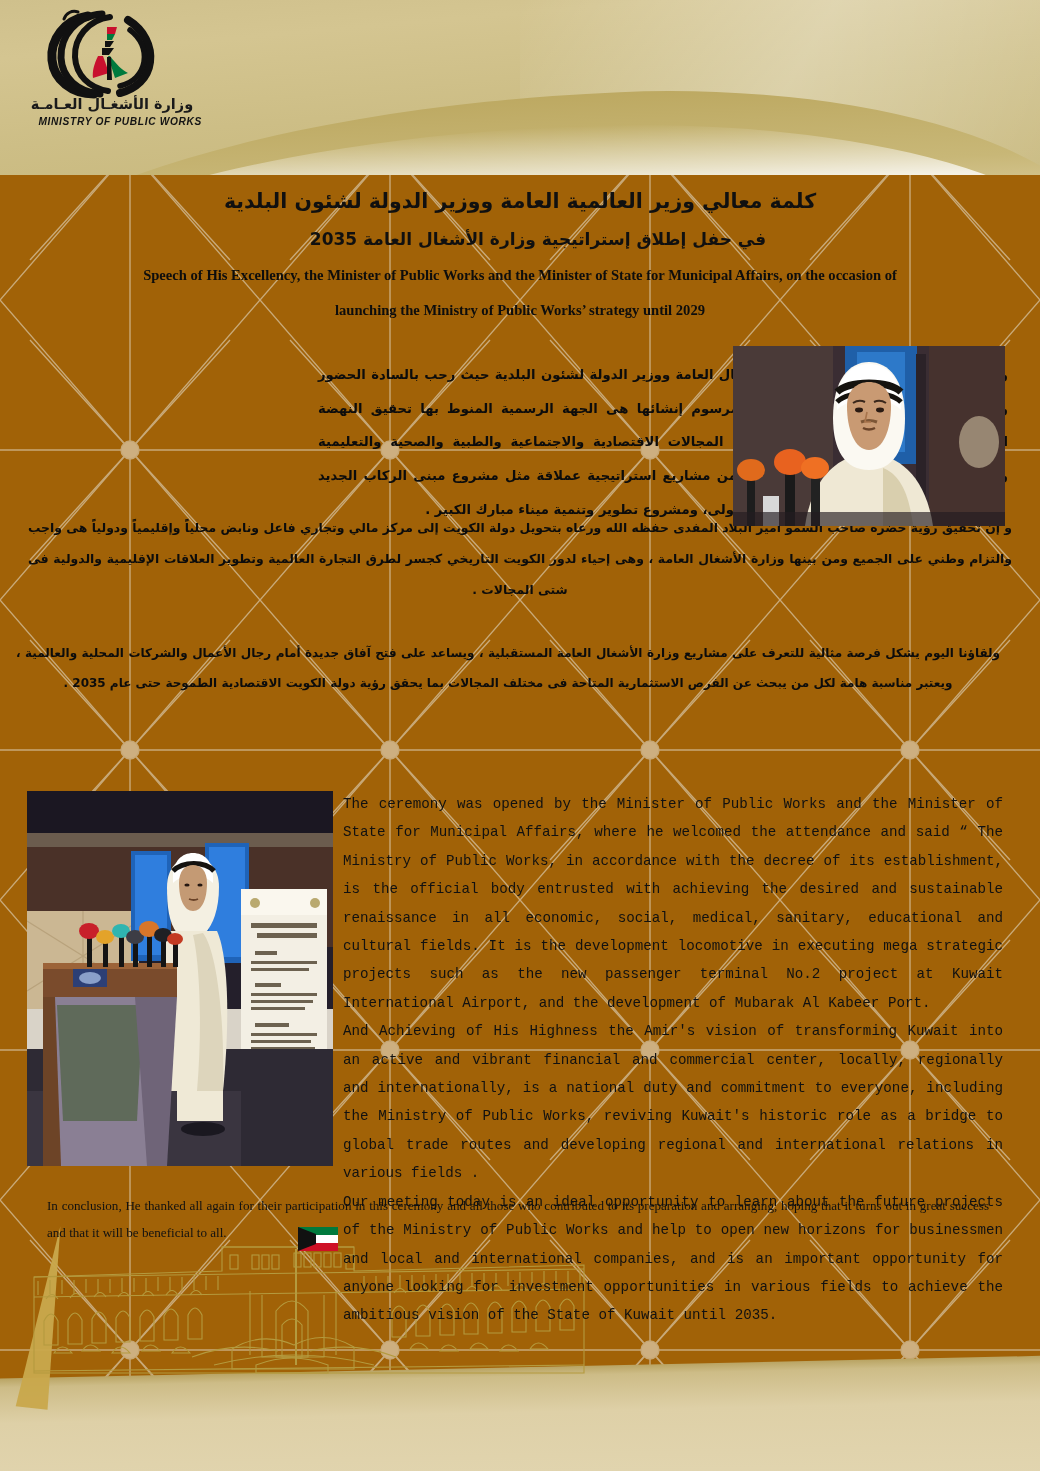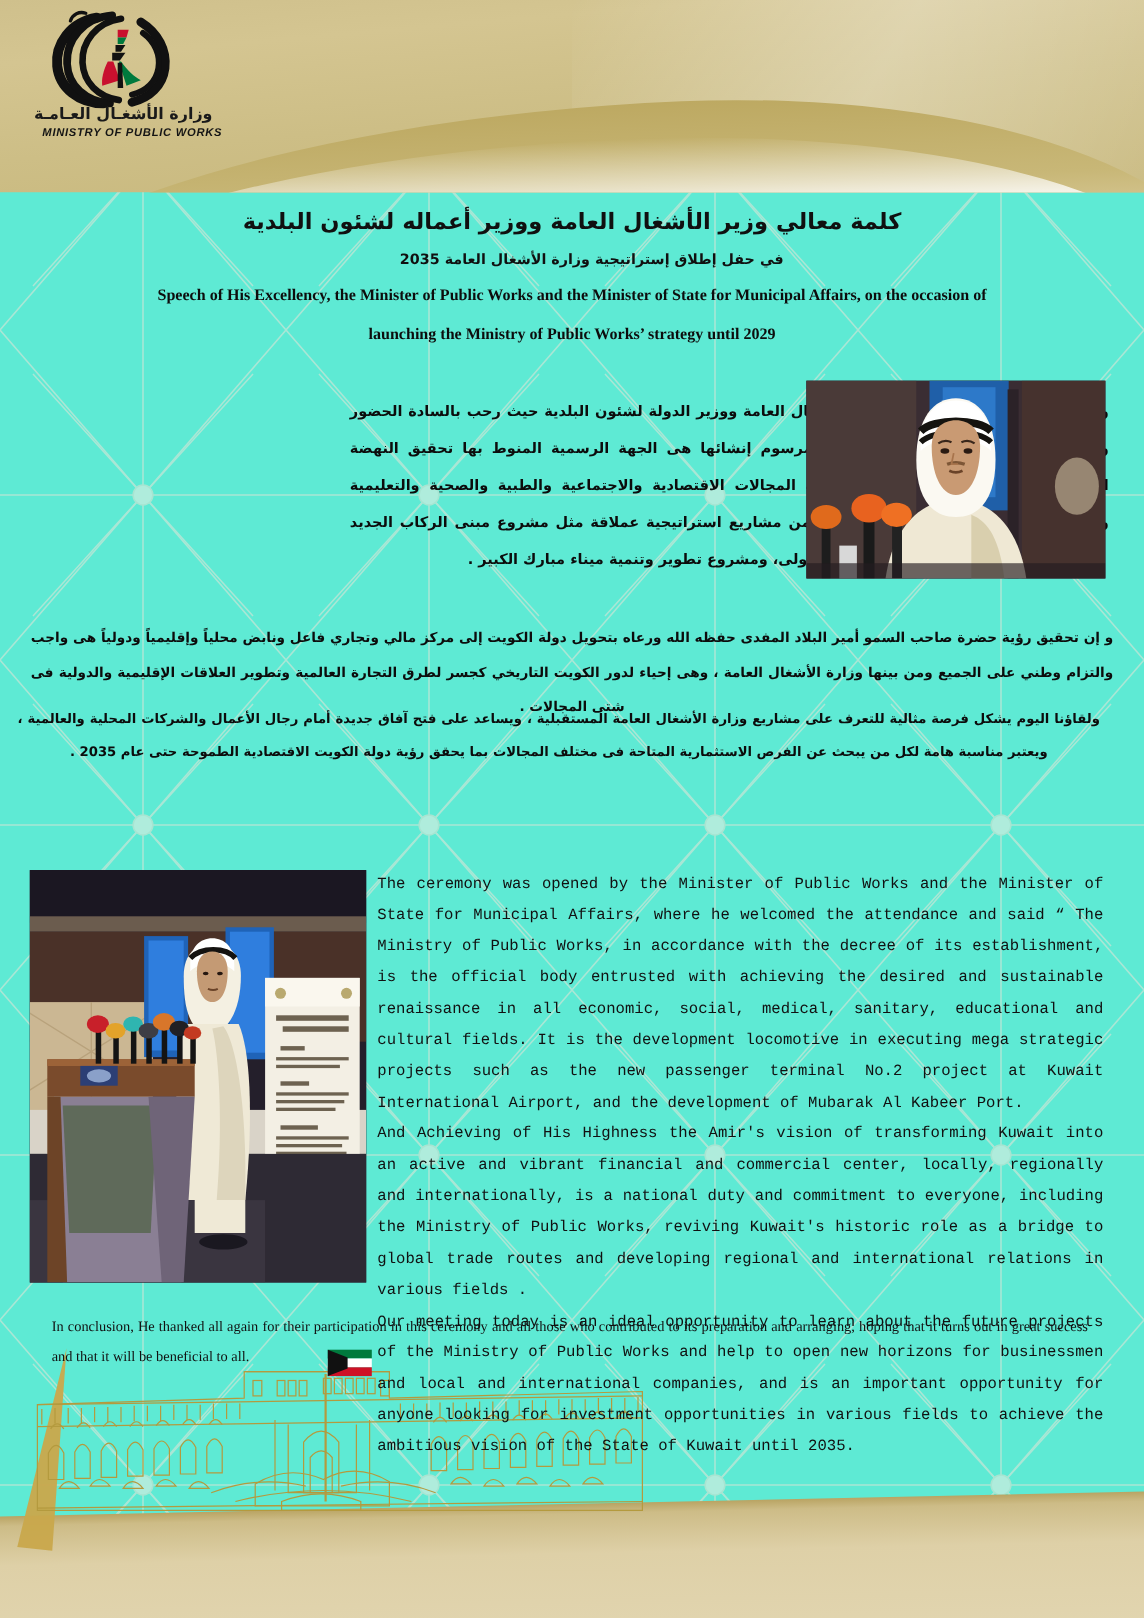"وزارة الأشغـال العـامـة" .page { background: #5eead4 -> #a16207 }
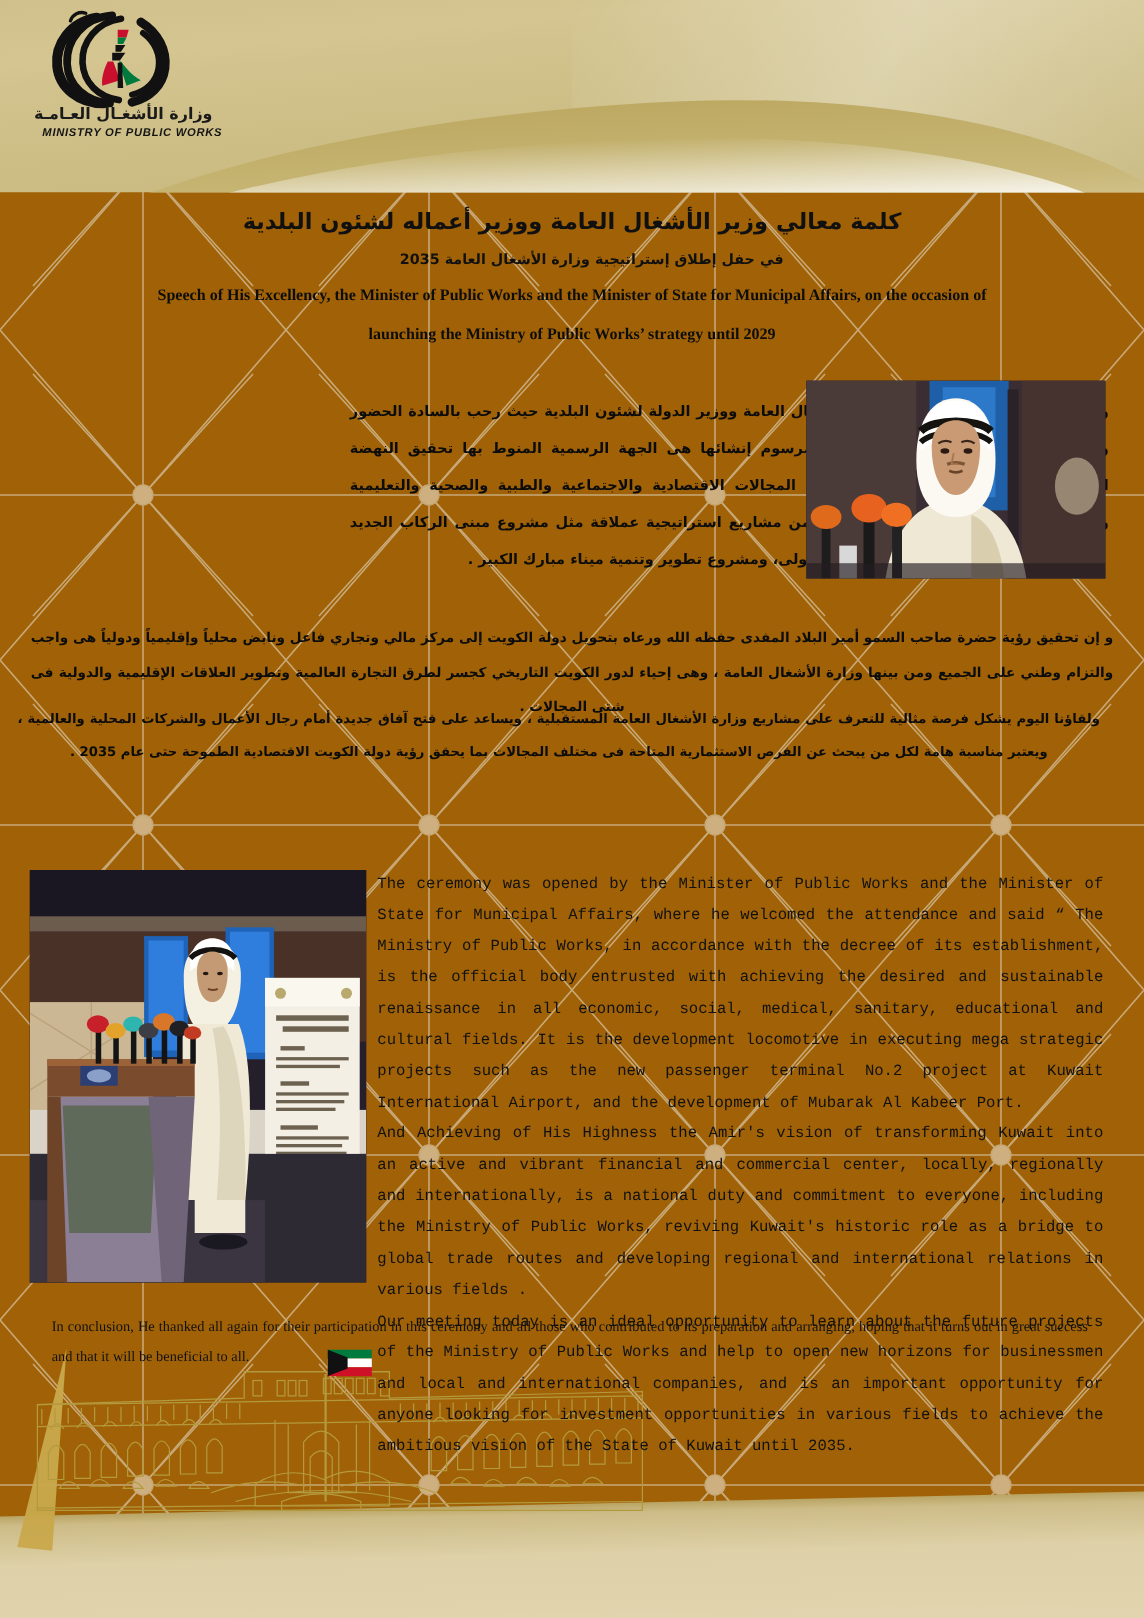"كلمة معالي وزير الأشغال العامة" div.title-ar-1 { text: الأشغال العامة ووزير أعماله -> العالمية العامة ووزير الدولة }
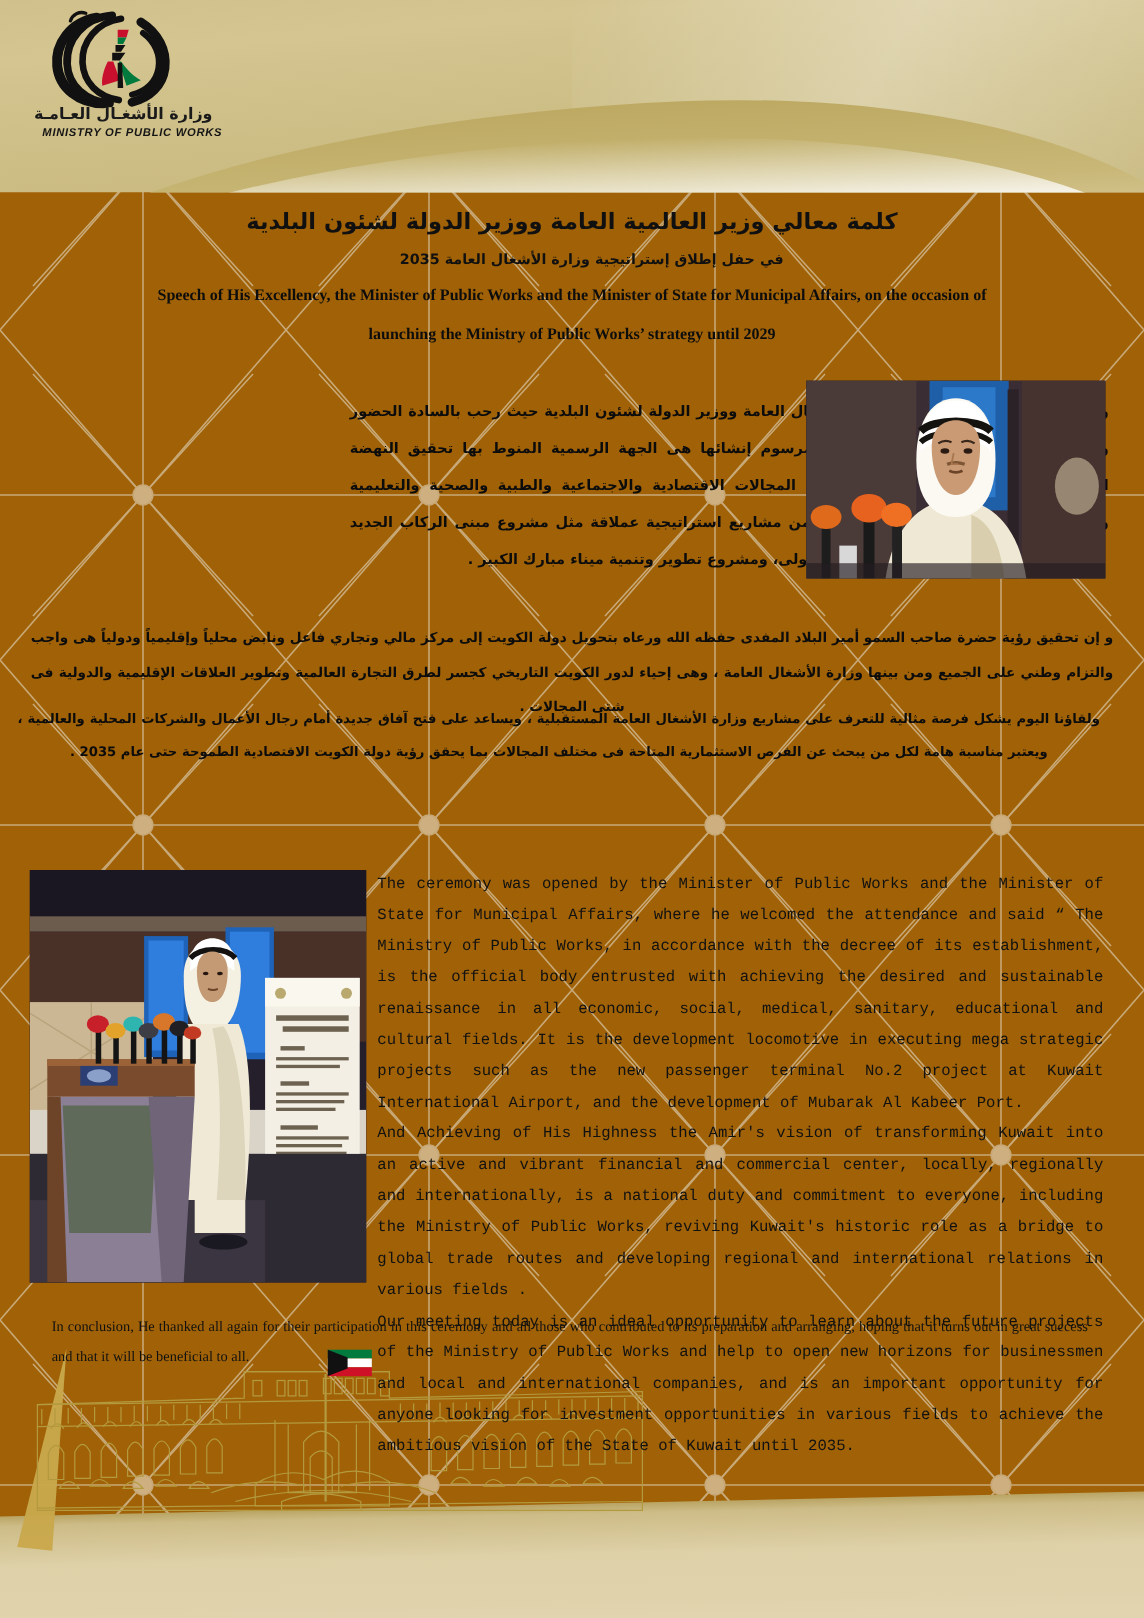"في حفل إطلاق إستراتيجية وزارة" .title-ar-2 { font-size: 13px -> 17px }
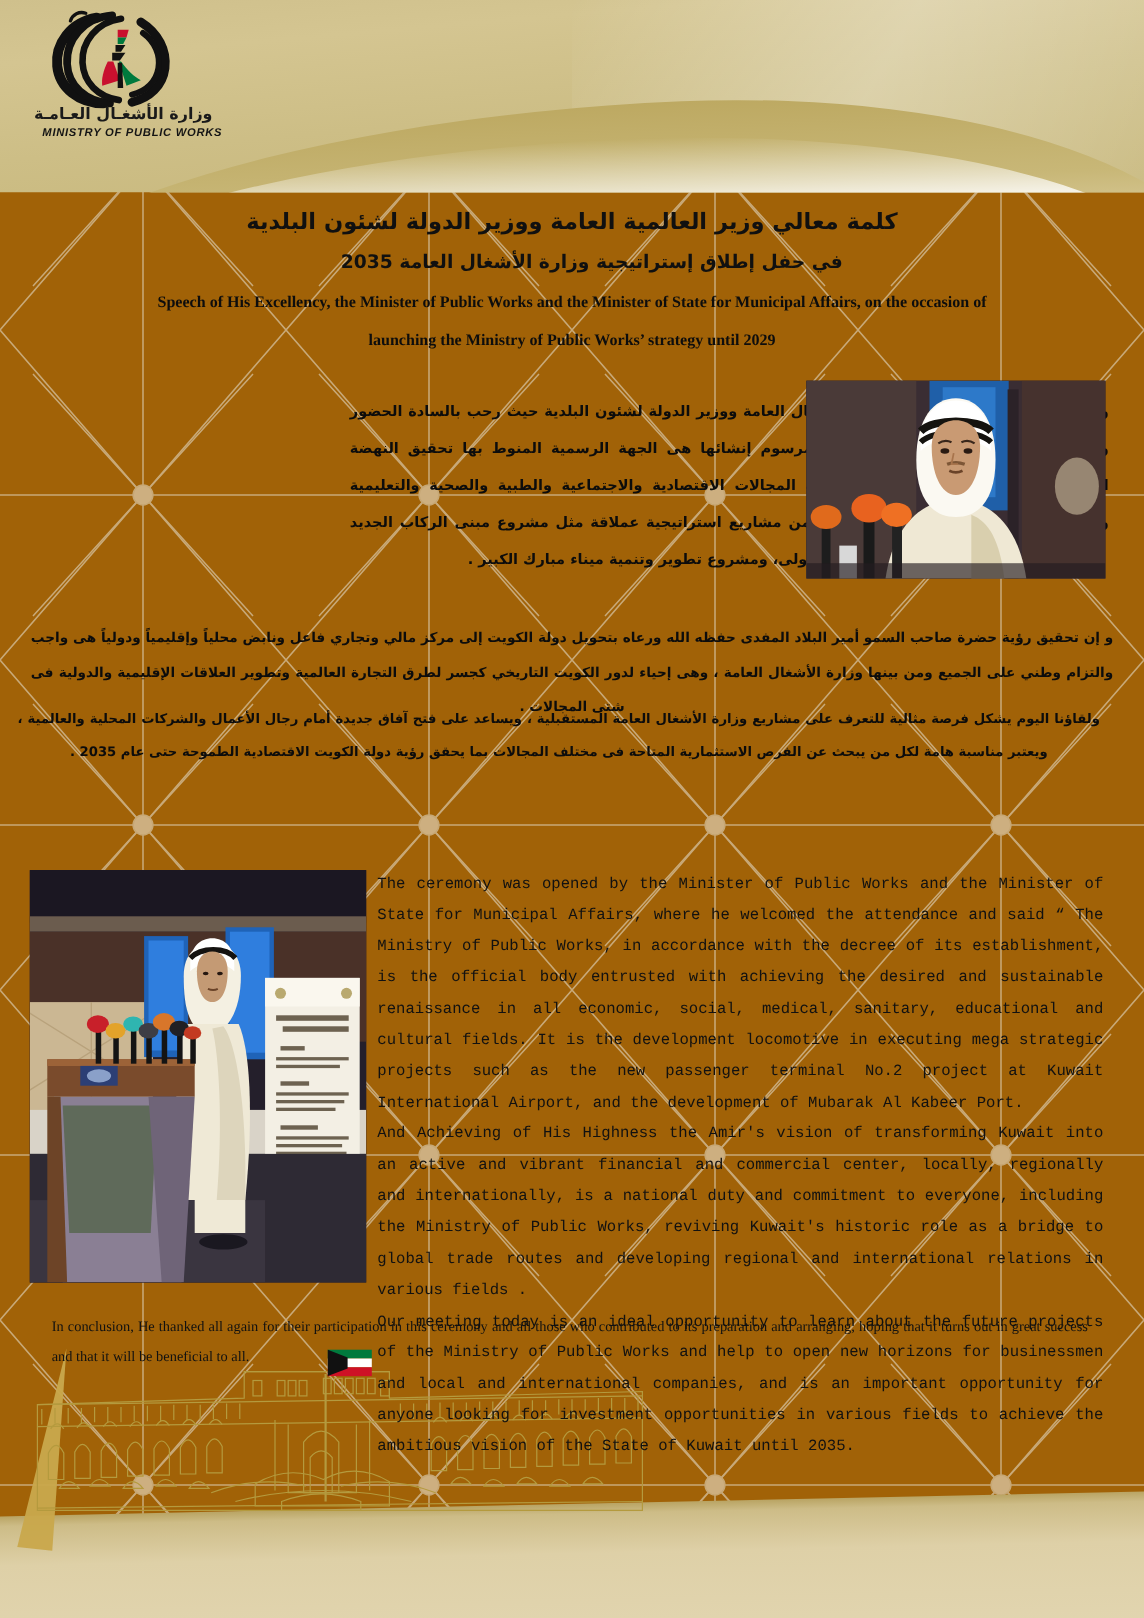"و إن تحقيق رؤية حضرة" #ar-p2 { top: 564px -> 512px }
